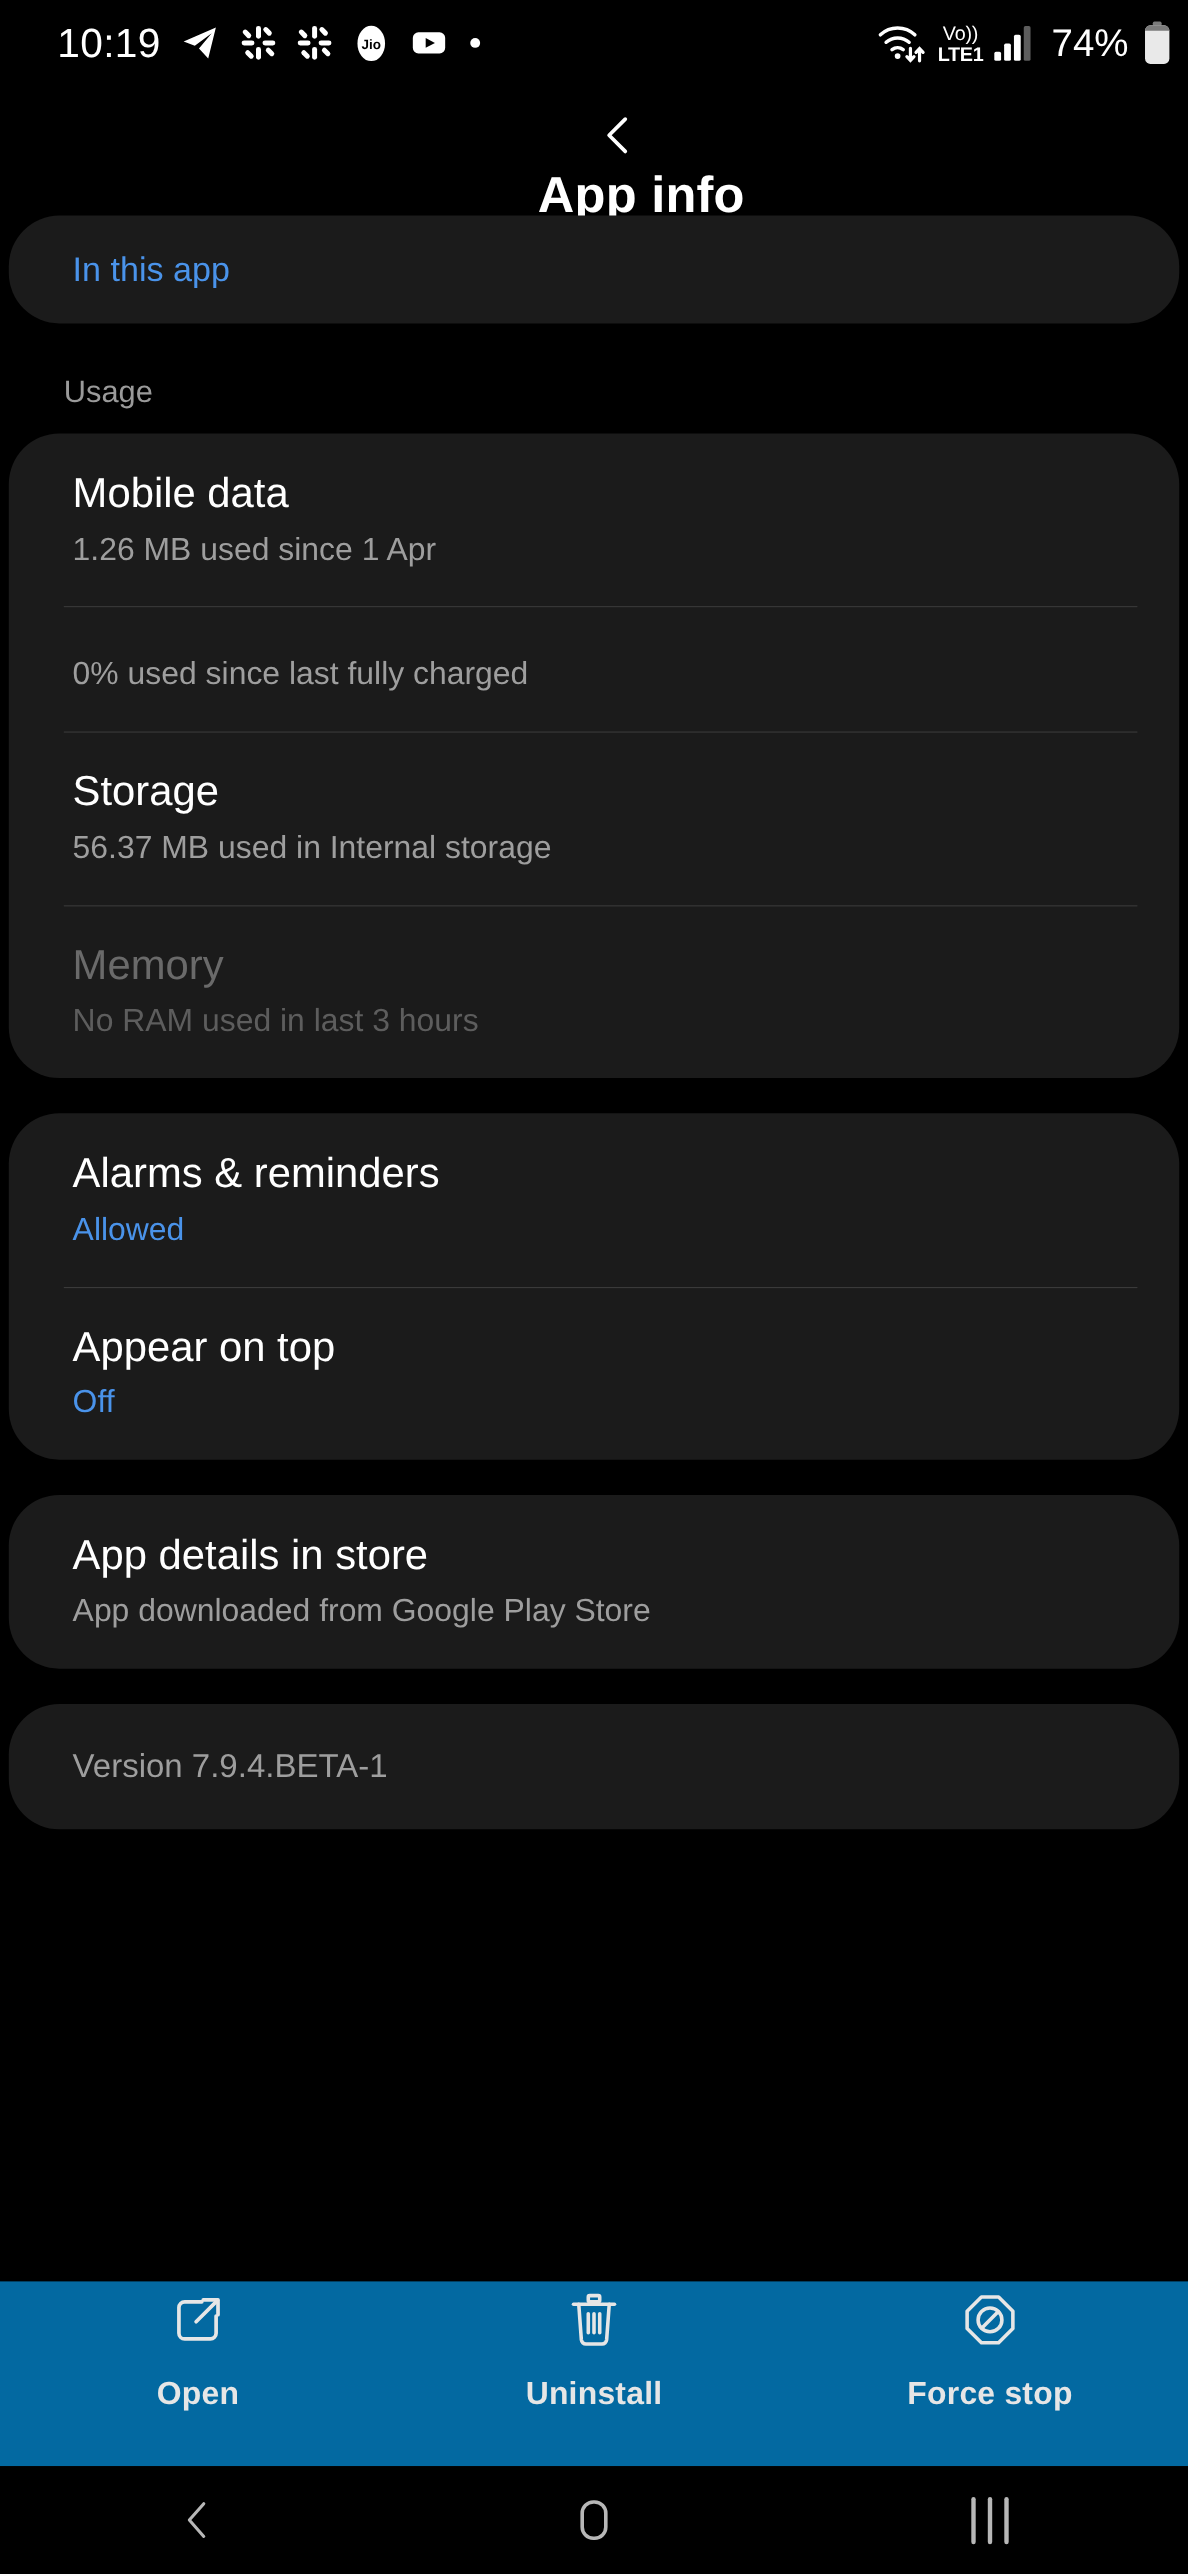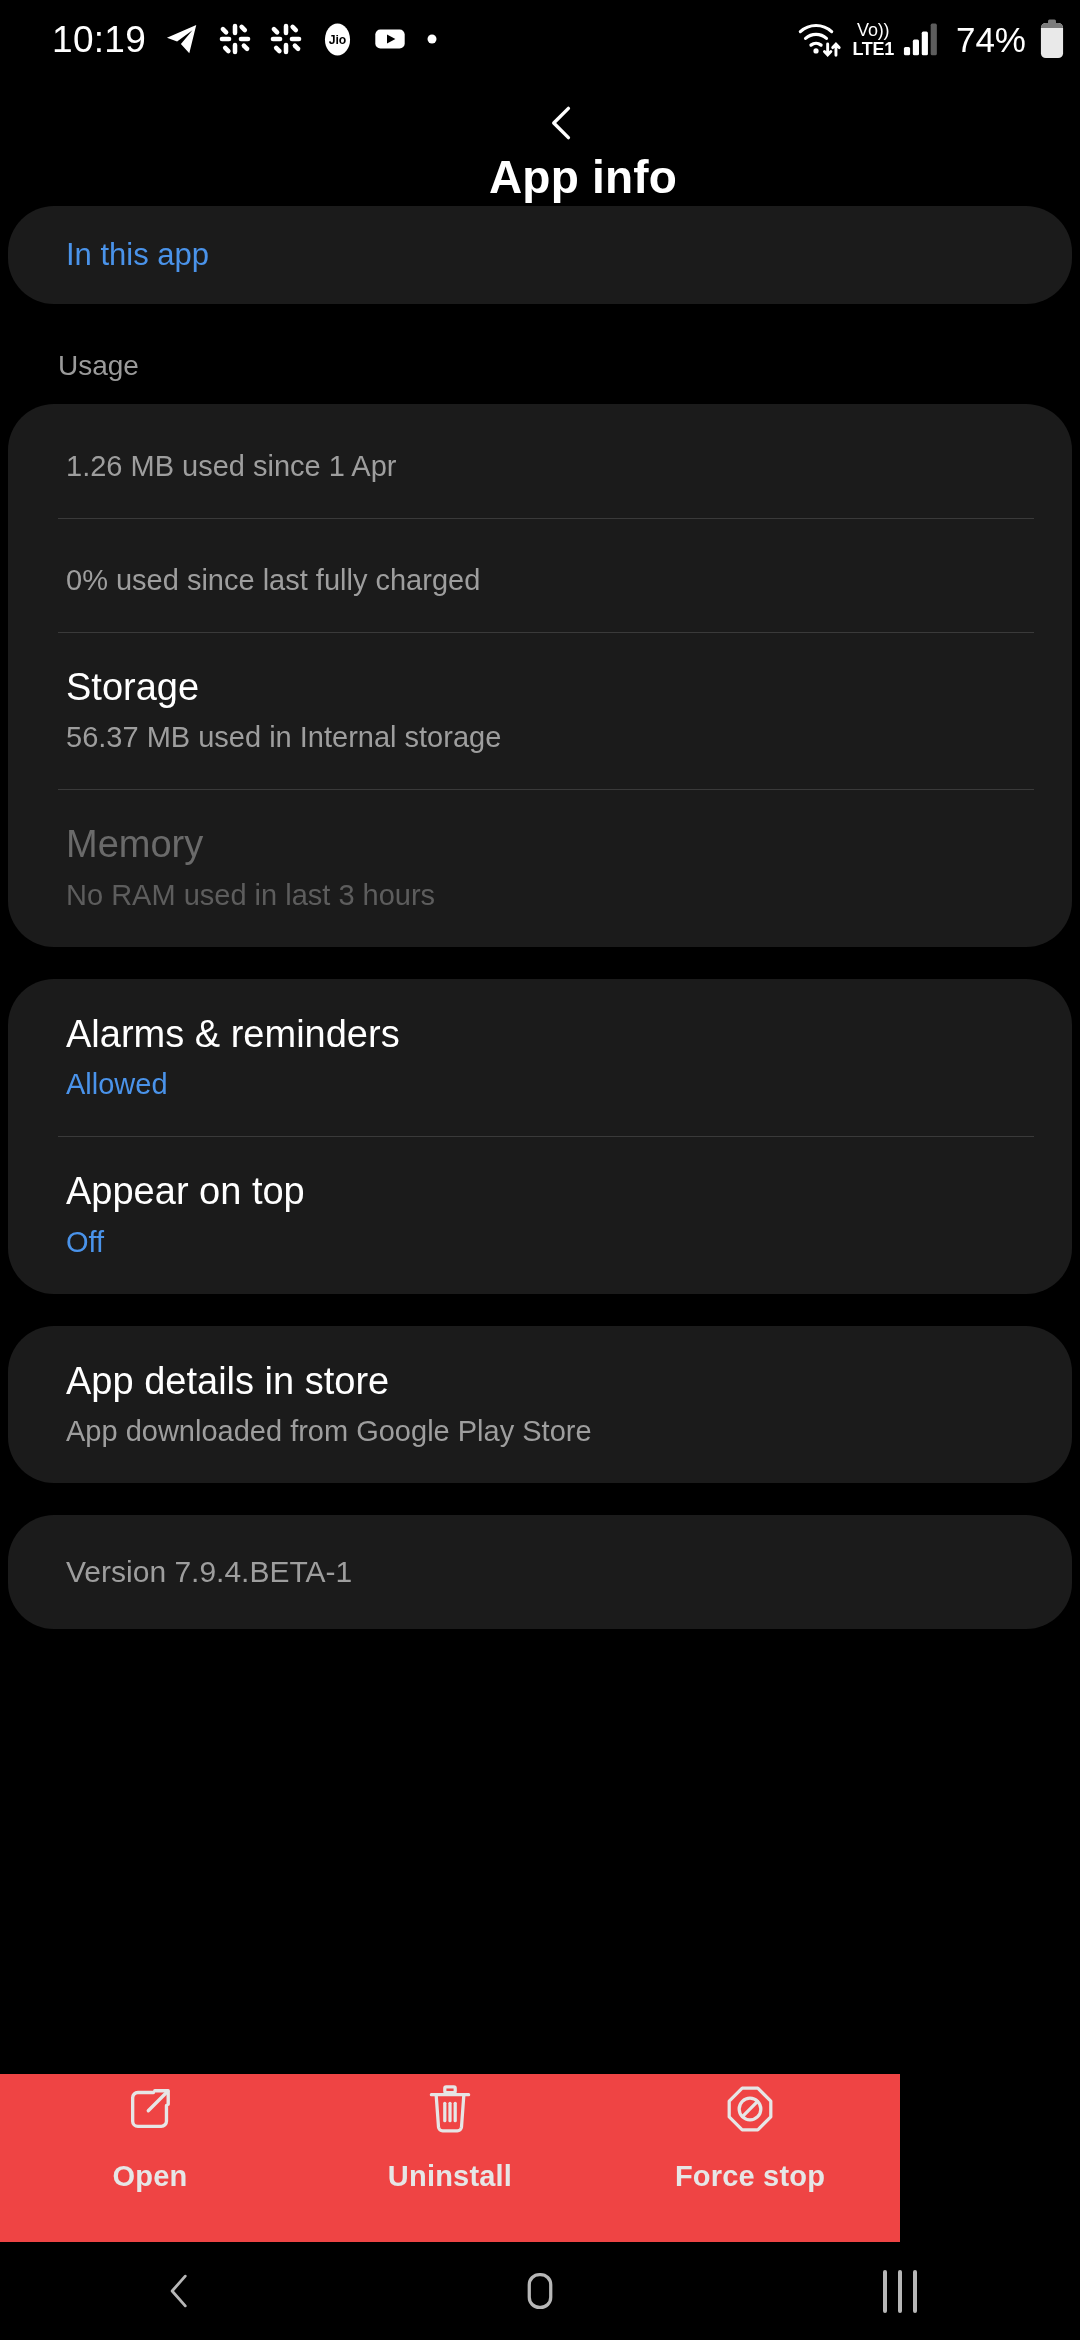"In this app" .content { top: 206px -> 196px }
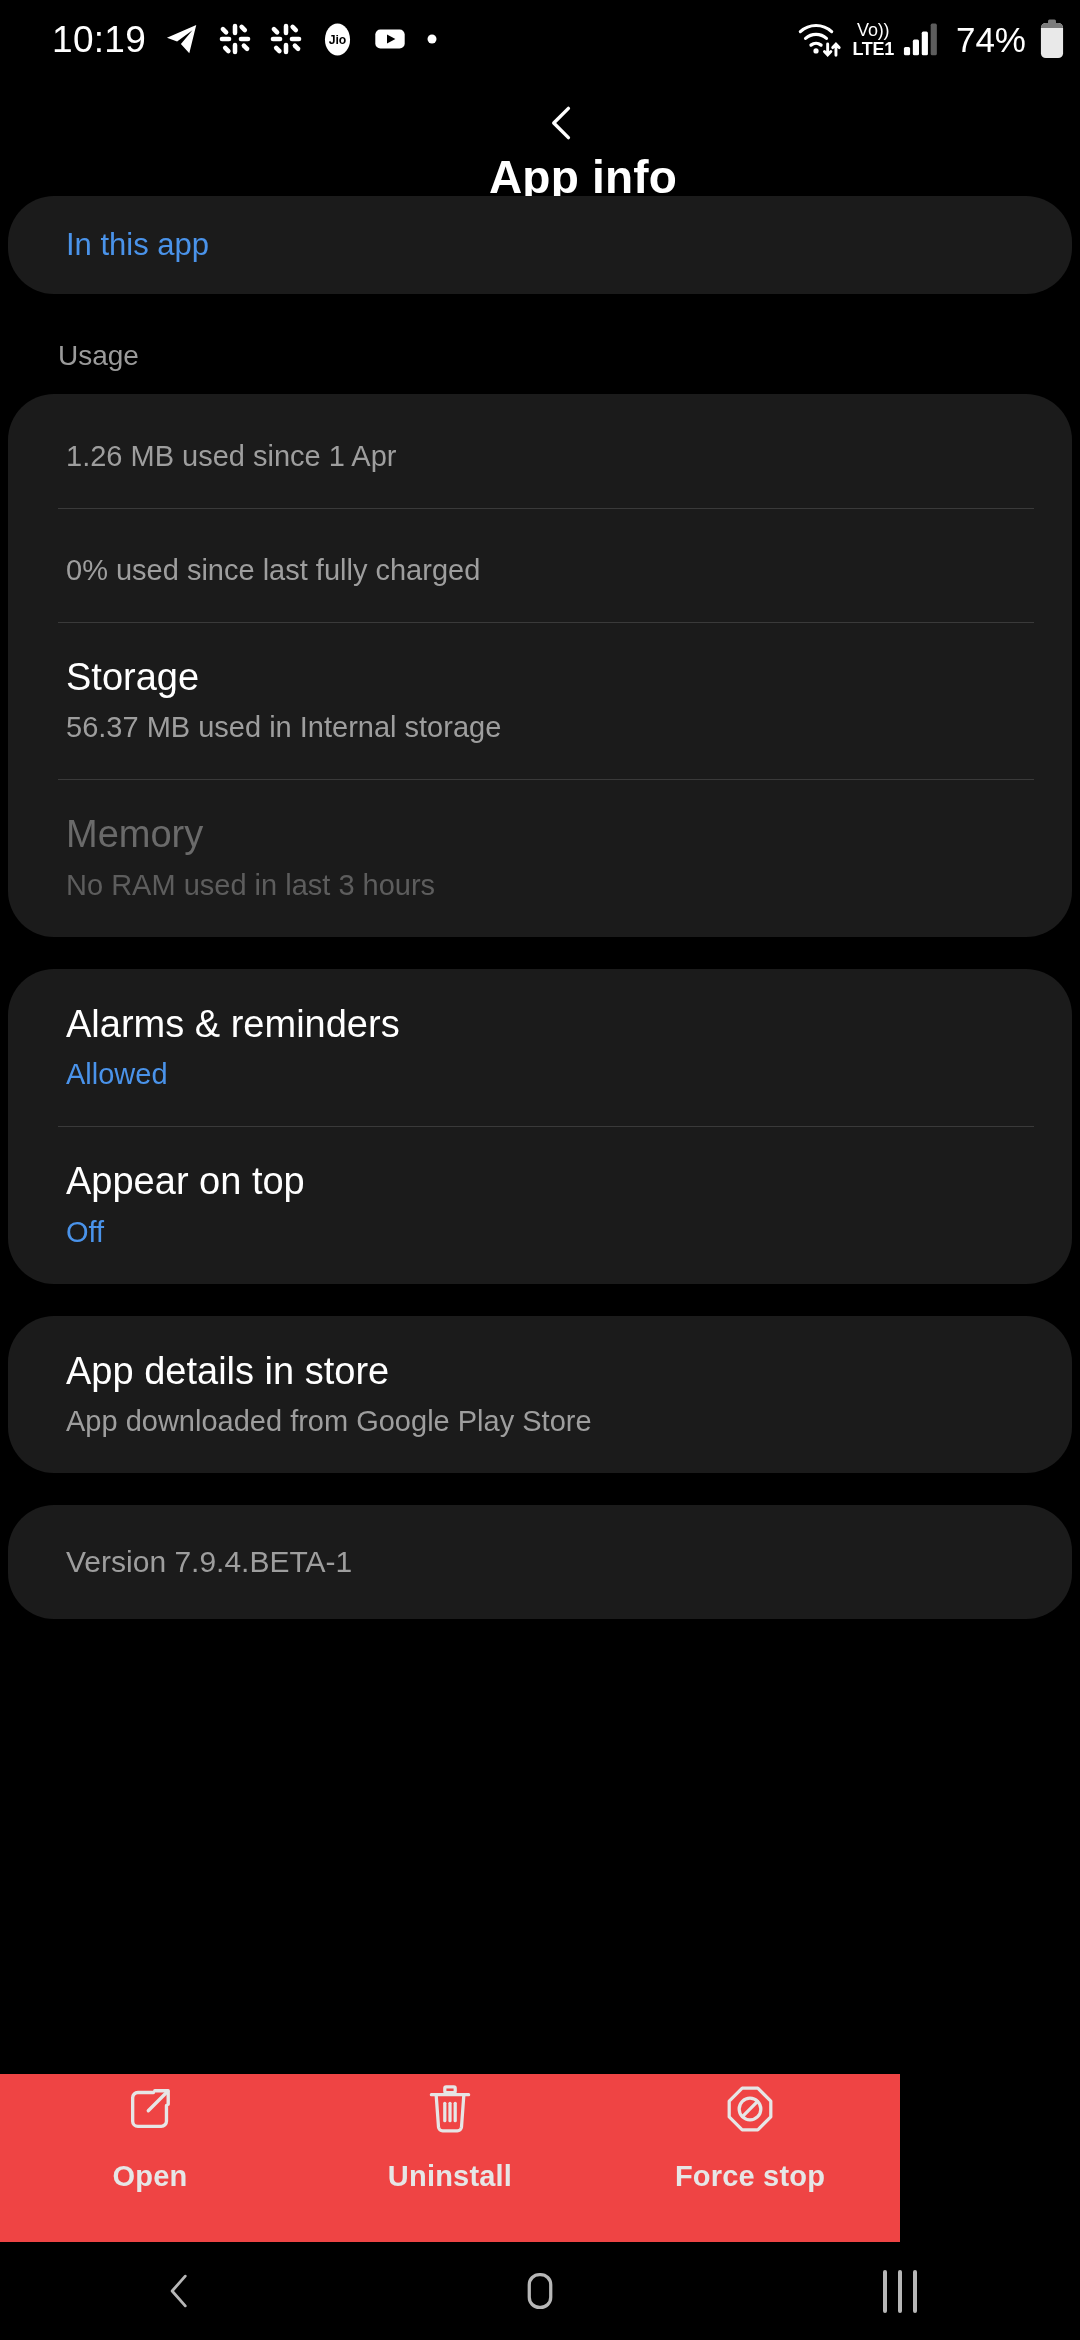"Mobile data" div.row-title { html: none -> <div>Mobile data</div> }
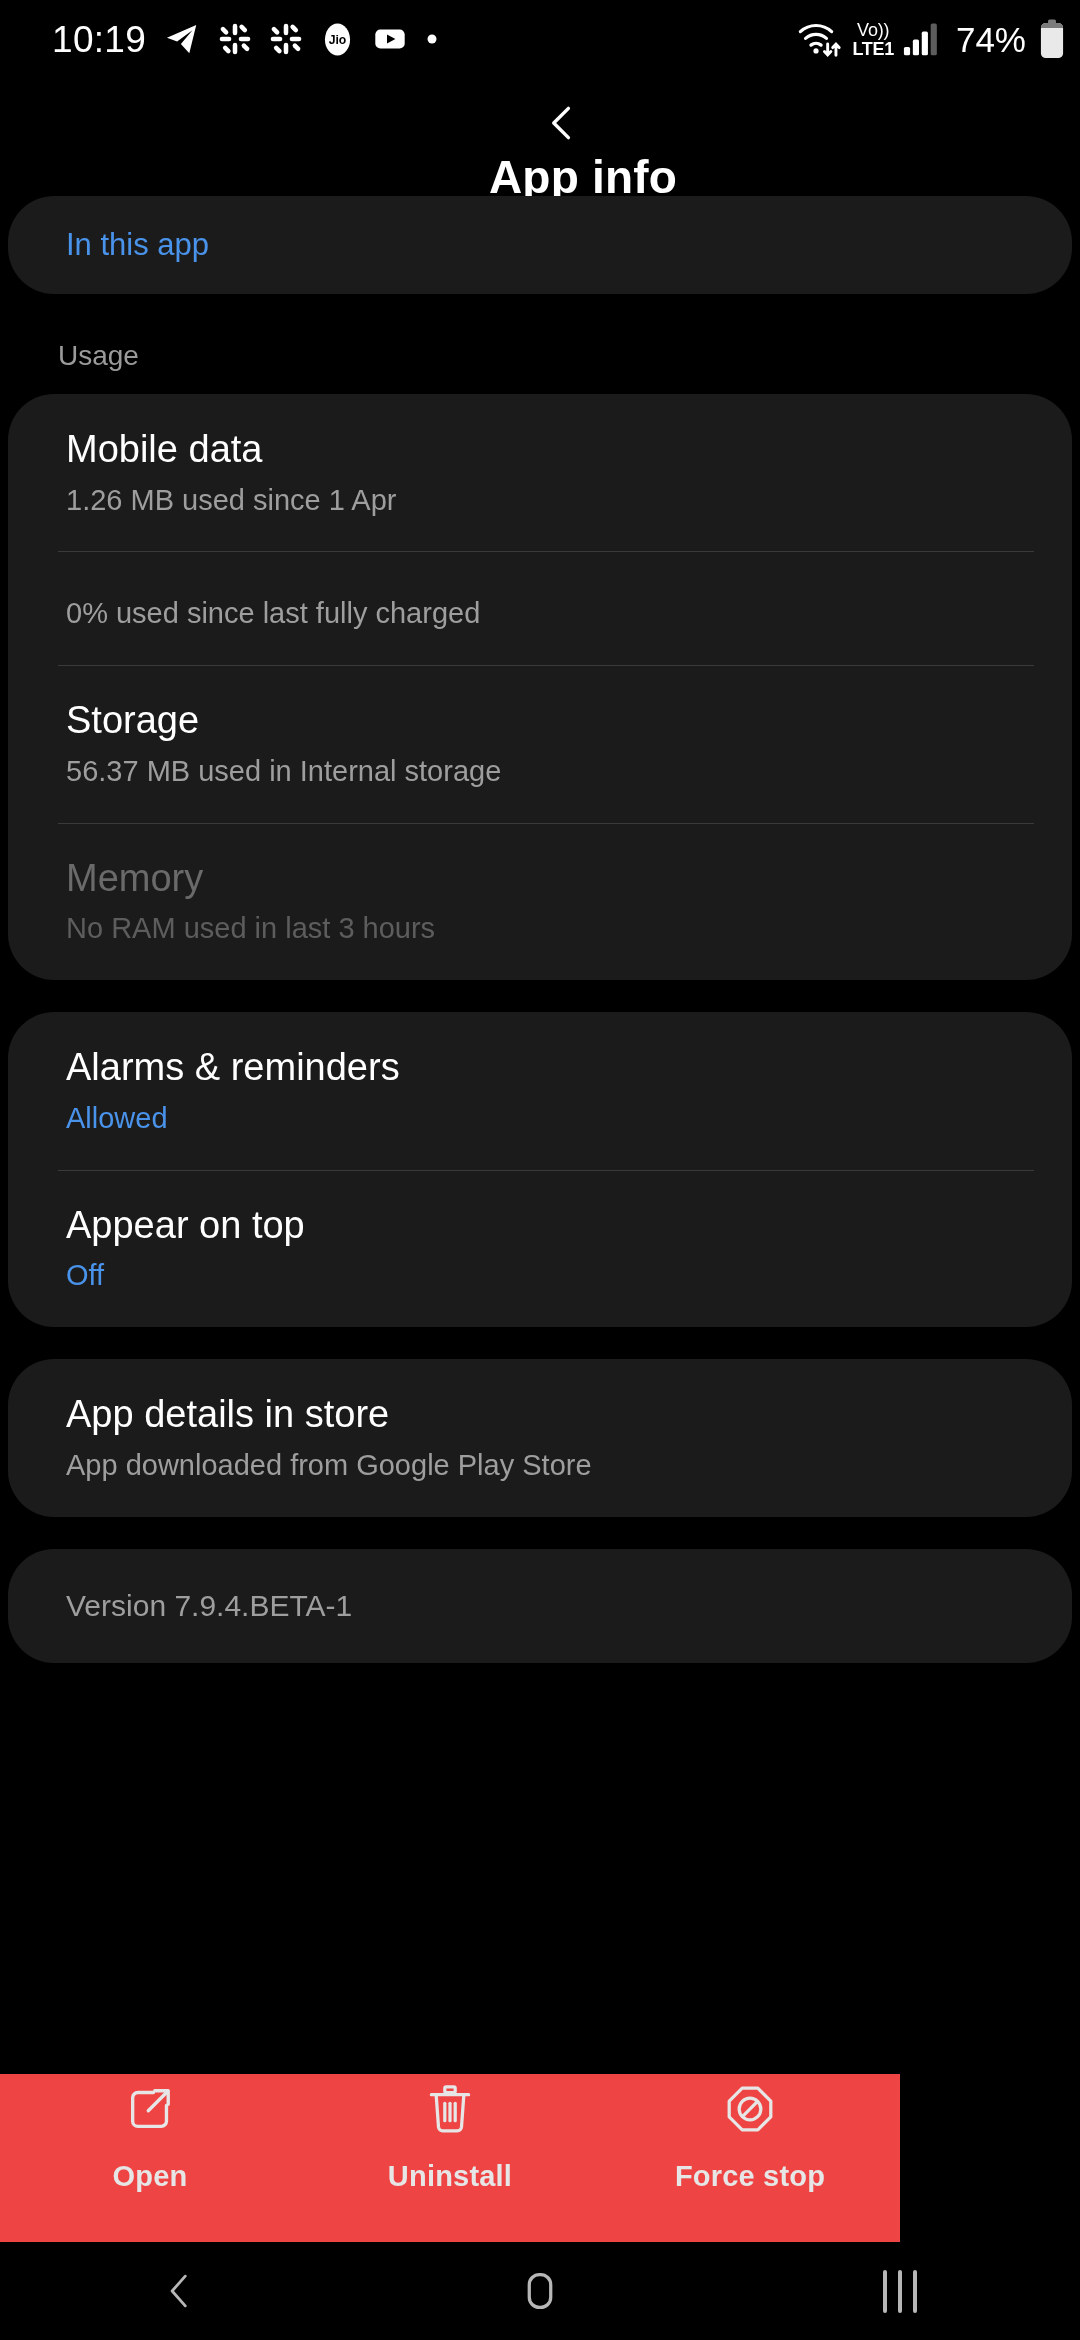"Open" .action-bar { background: #ef4444 -> #0369a1; width: 900px -> 1080px }
